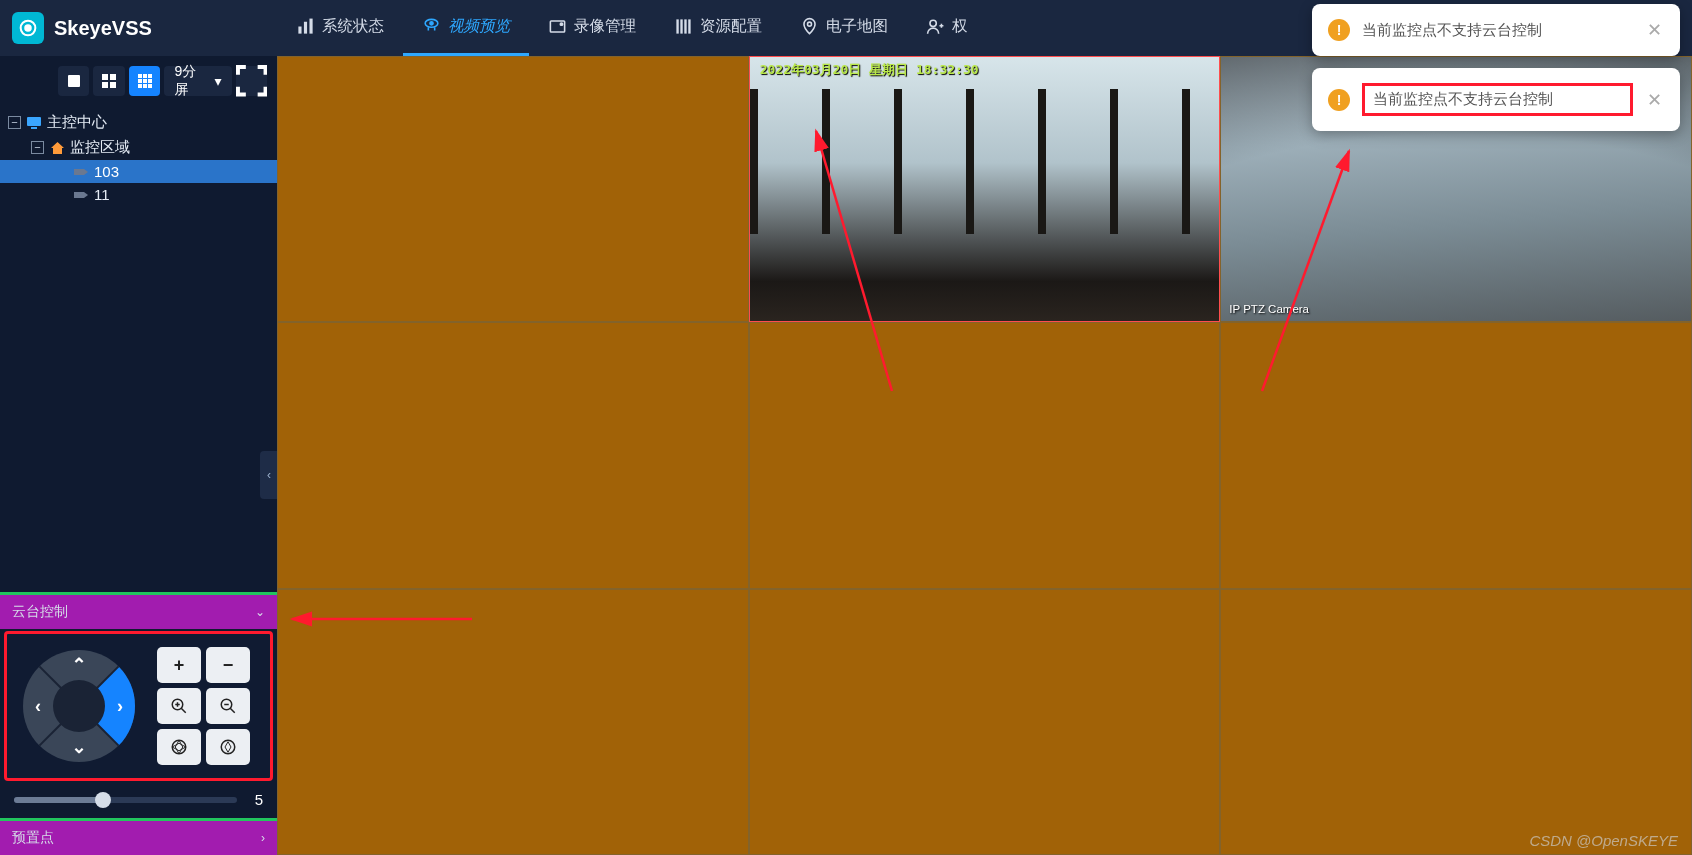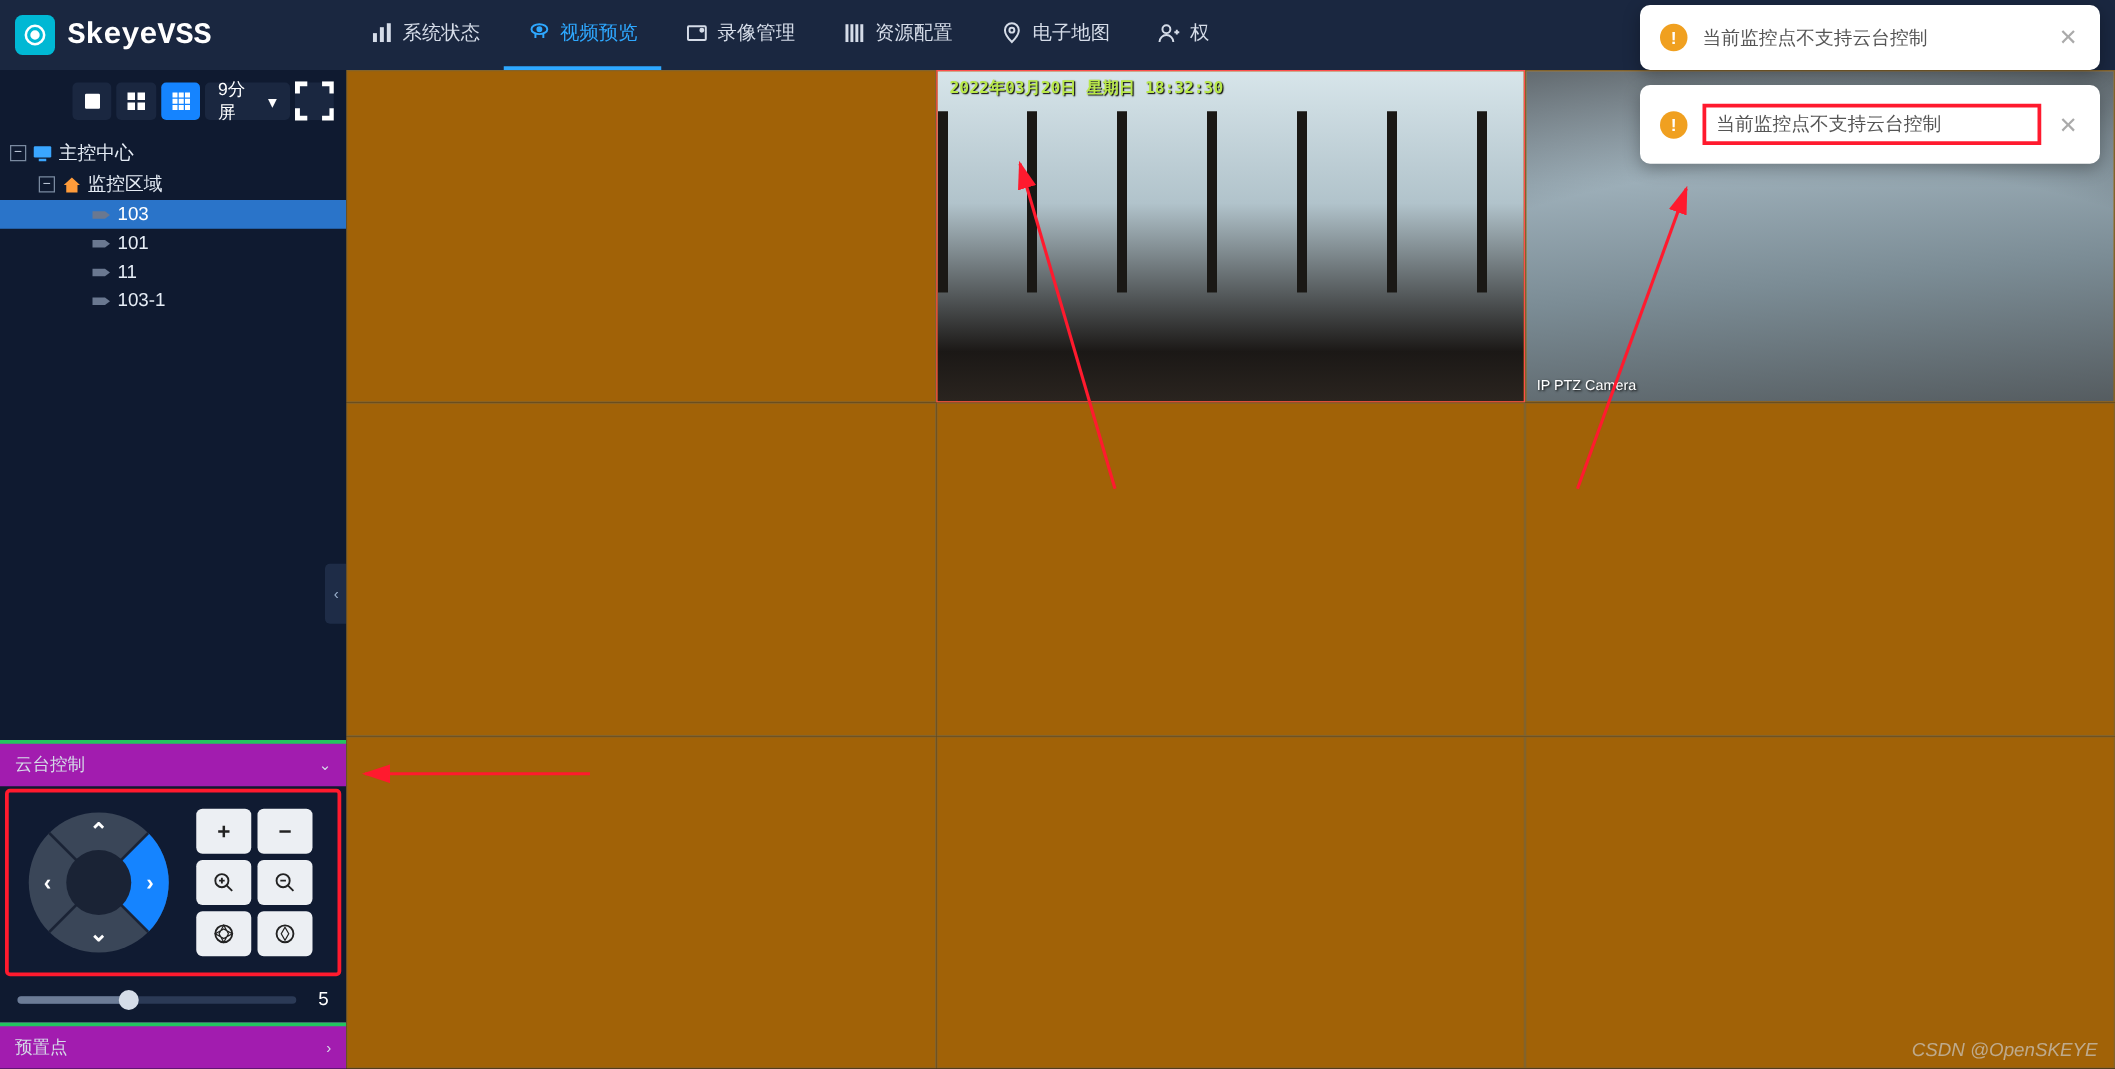"SkeyeVSS" .logo-text { font-family: Liberation Mono, monospace -> none; font-size: 24px -> 20px }
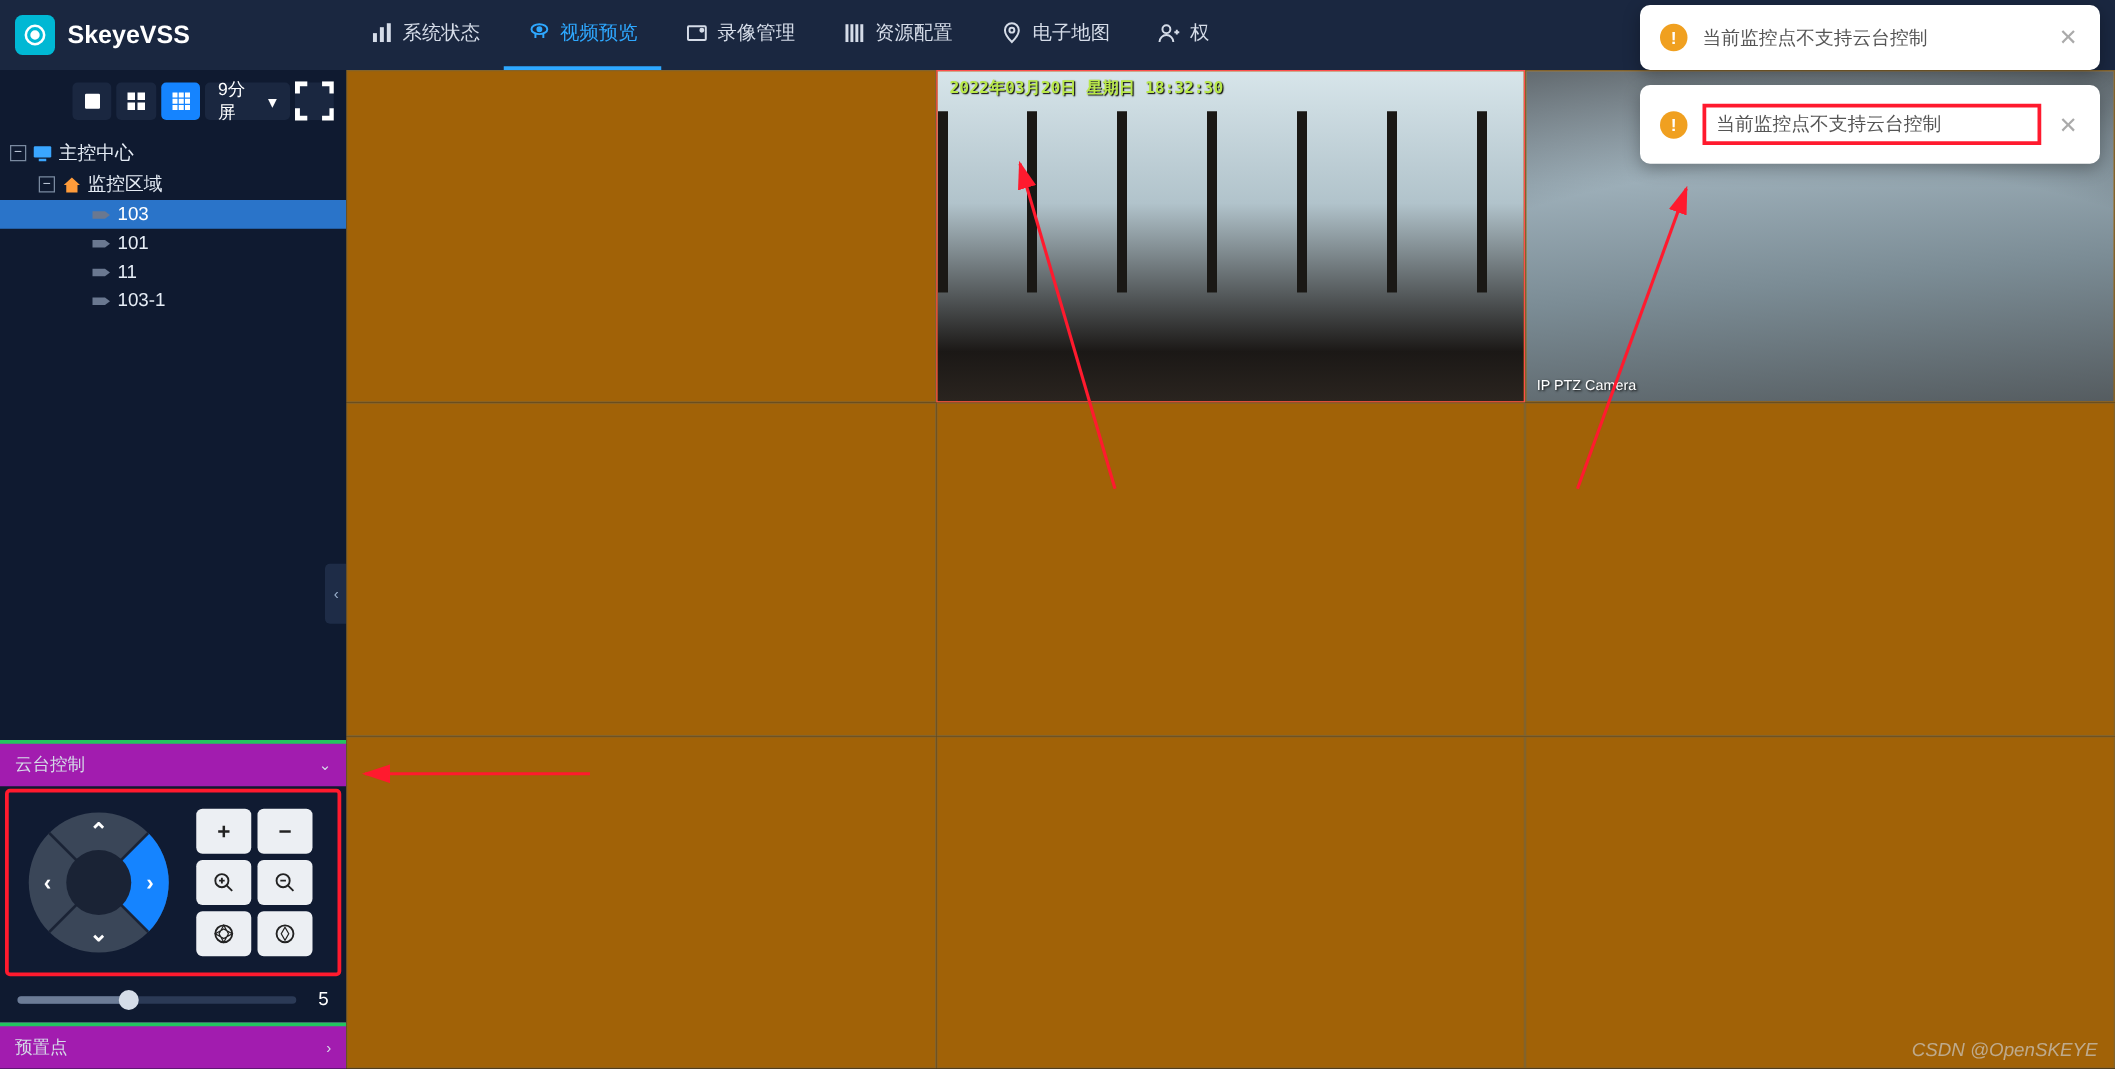"视频预览" .nav-item.active { font-style: none -> italic }
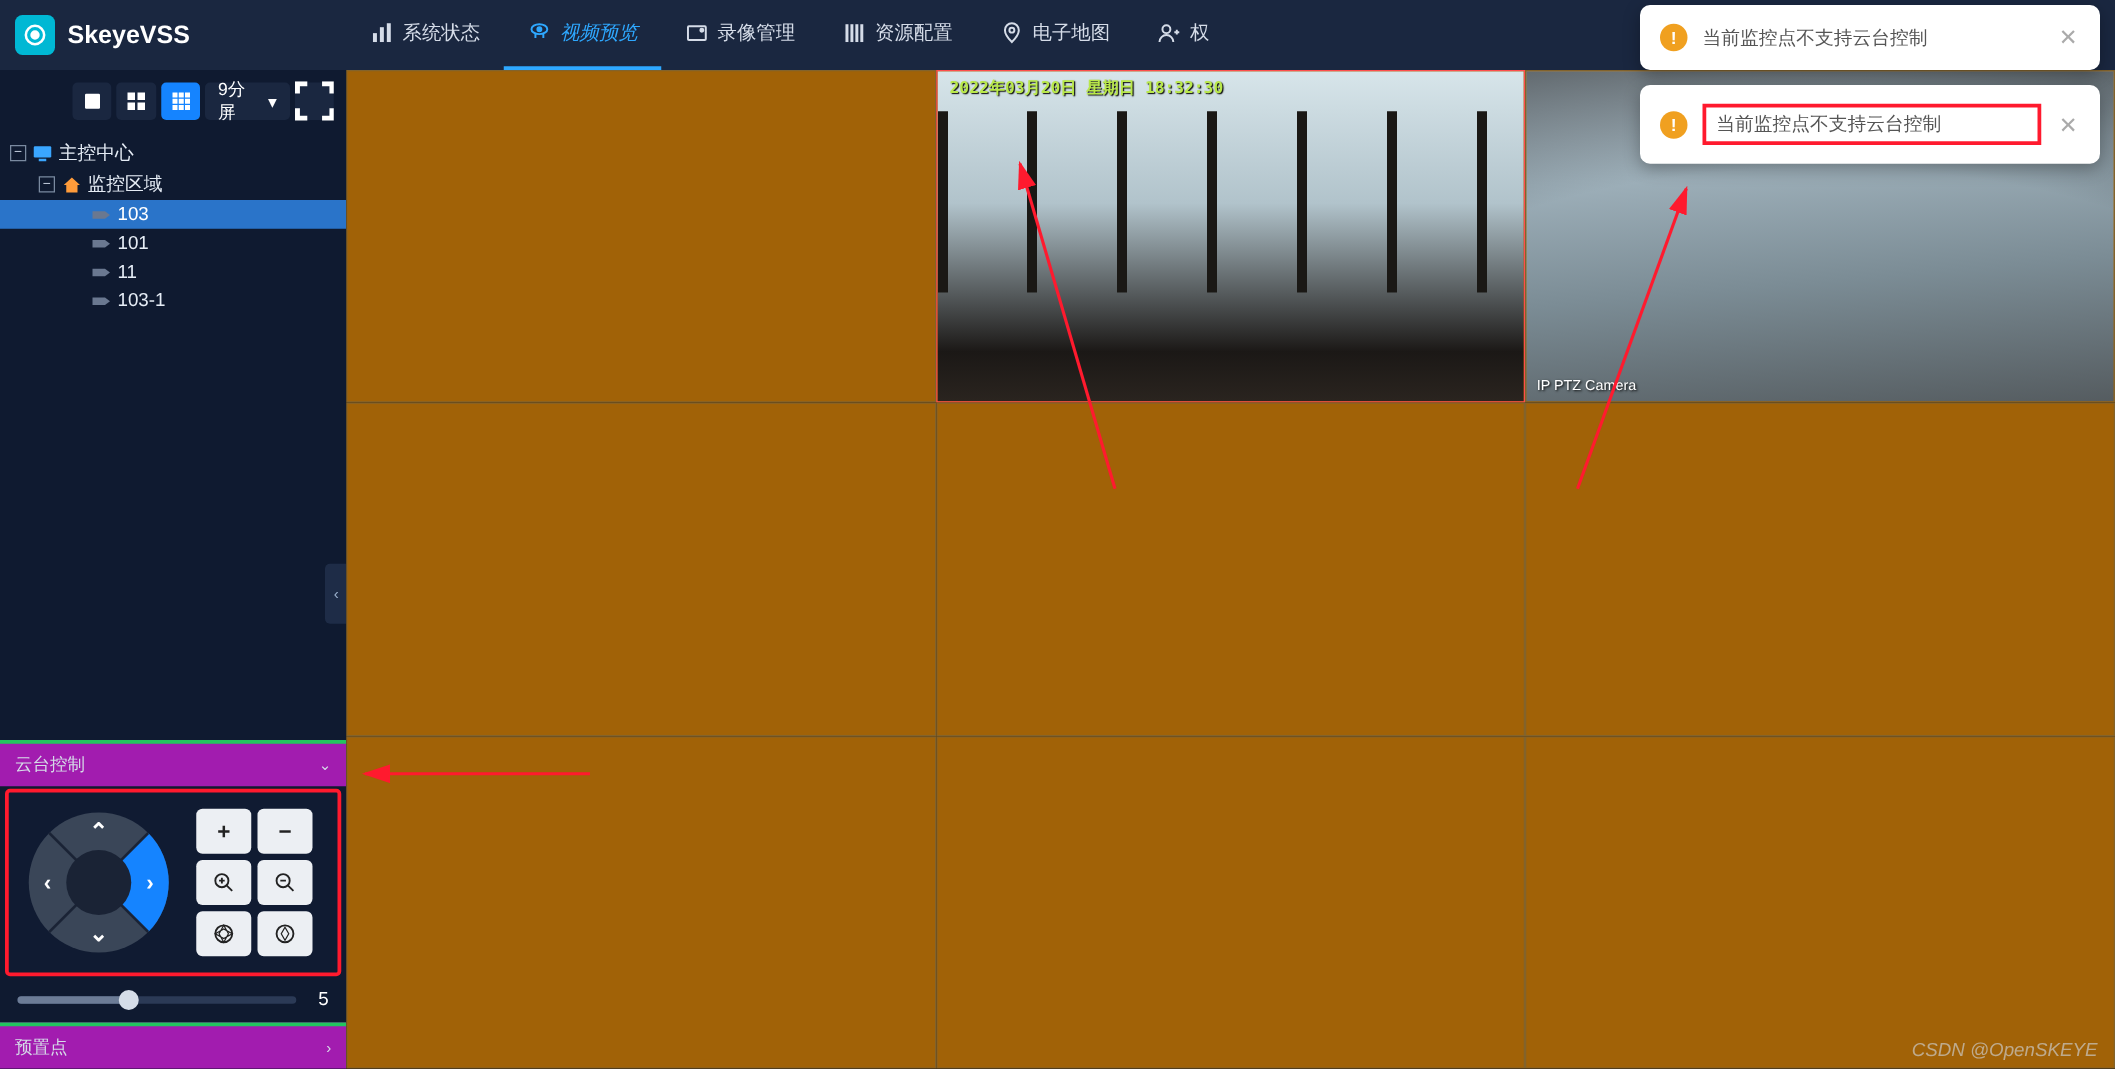"101" div.tree-row { html: <div> <span></span> <span> <svg> <path></path> </svg> </span> <span>101</span> </div> -> none }
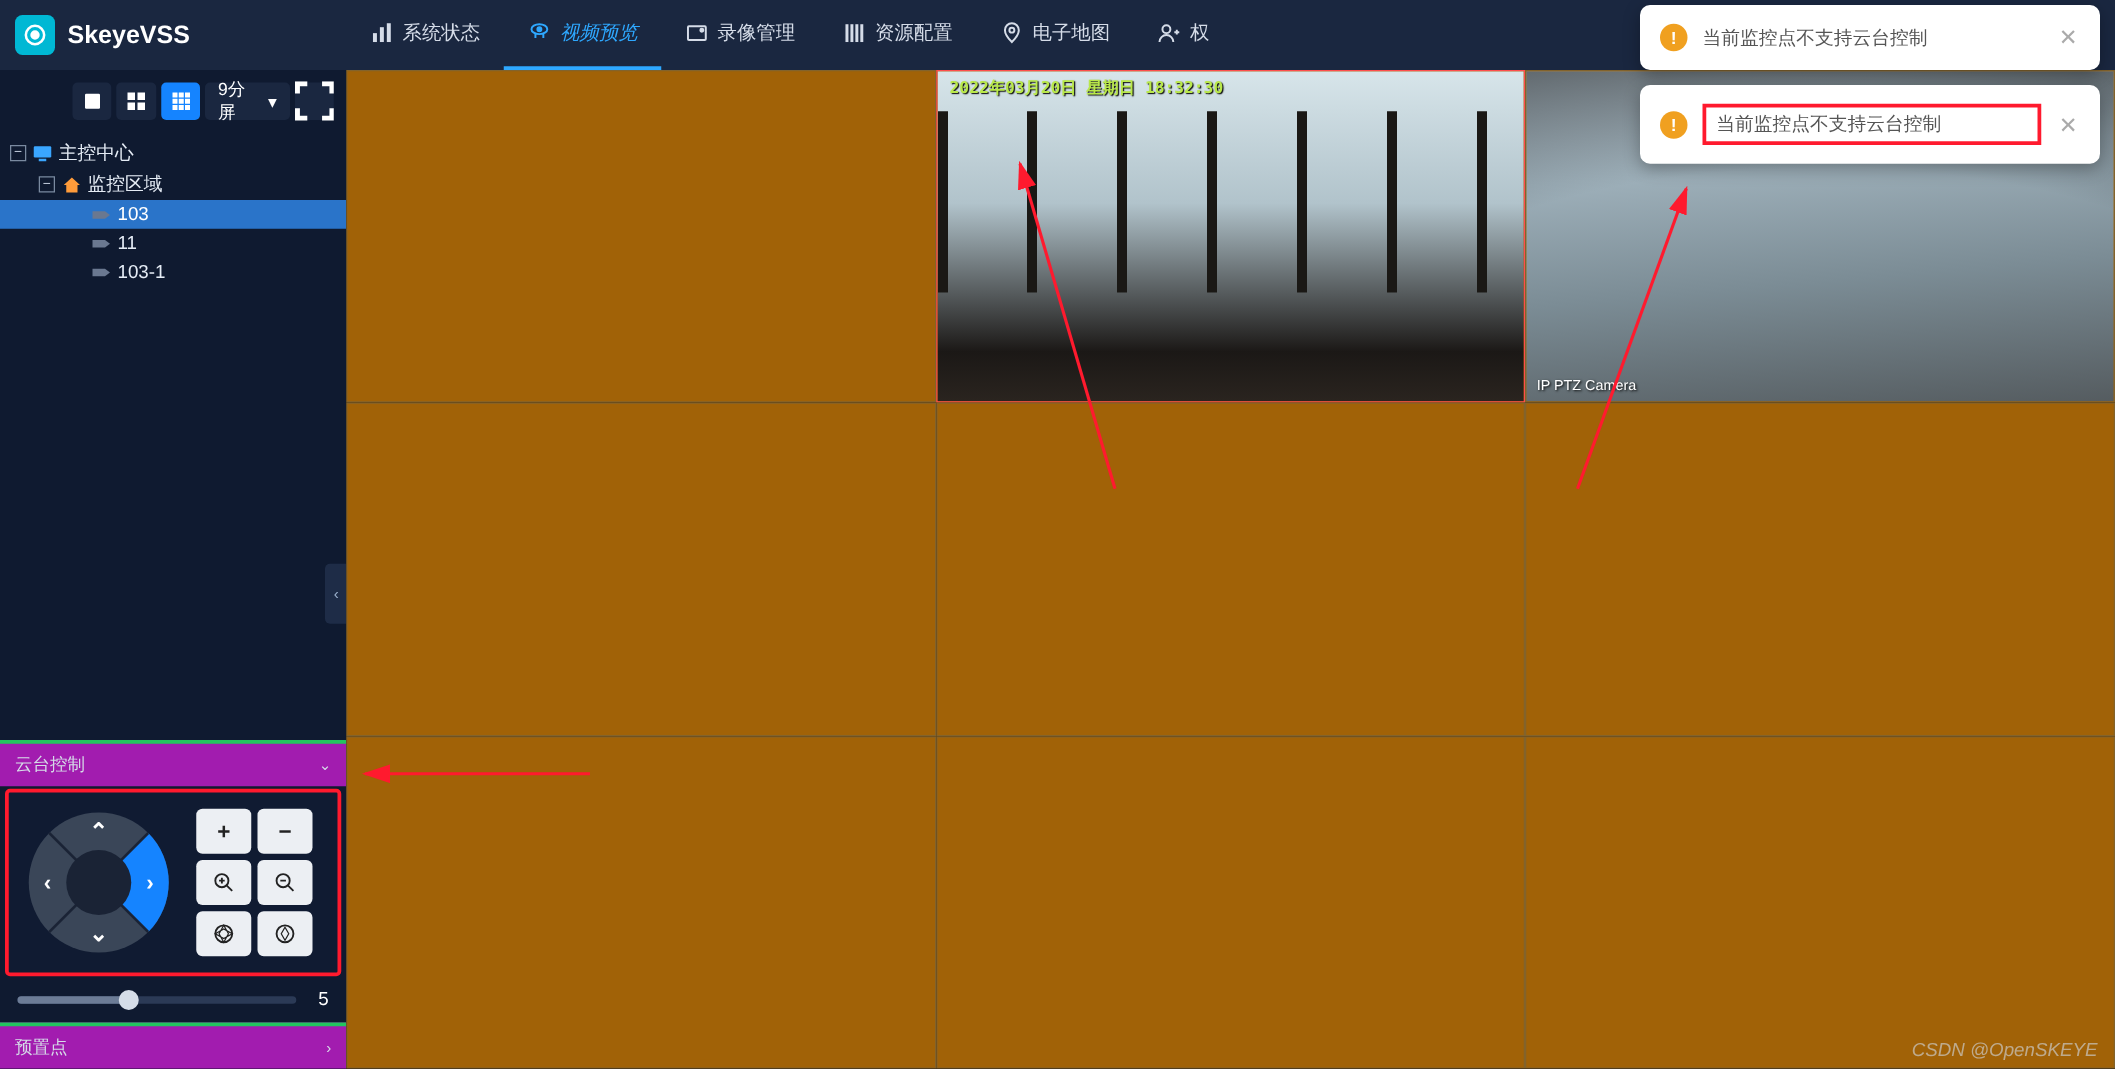"103-1" div.tree-row { html: <div> <span></span> <span> <svg> <path></path> </svg> </span> <span>103-1</span> </div> -> none }
